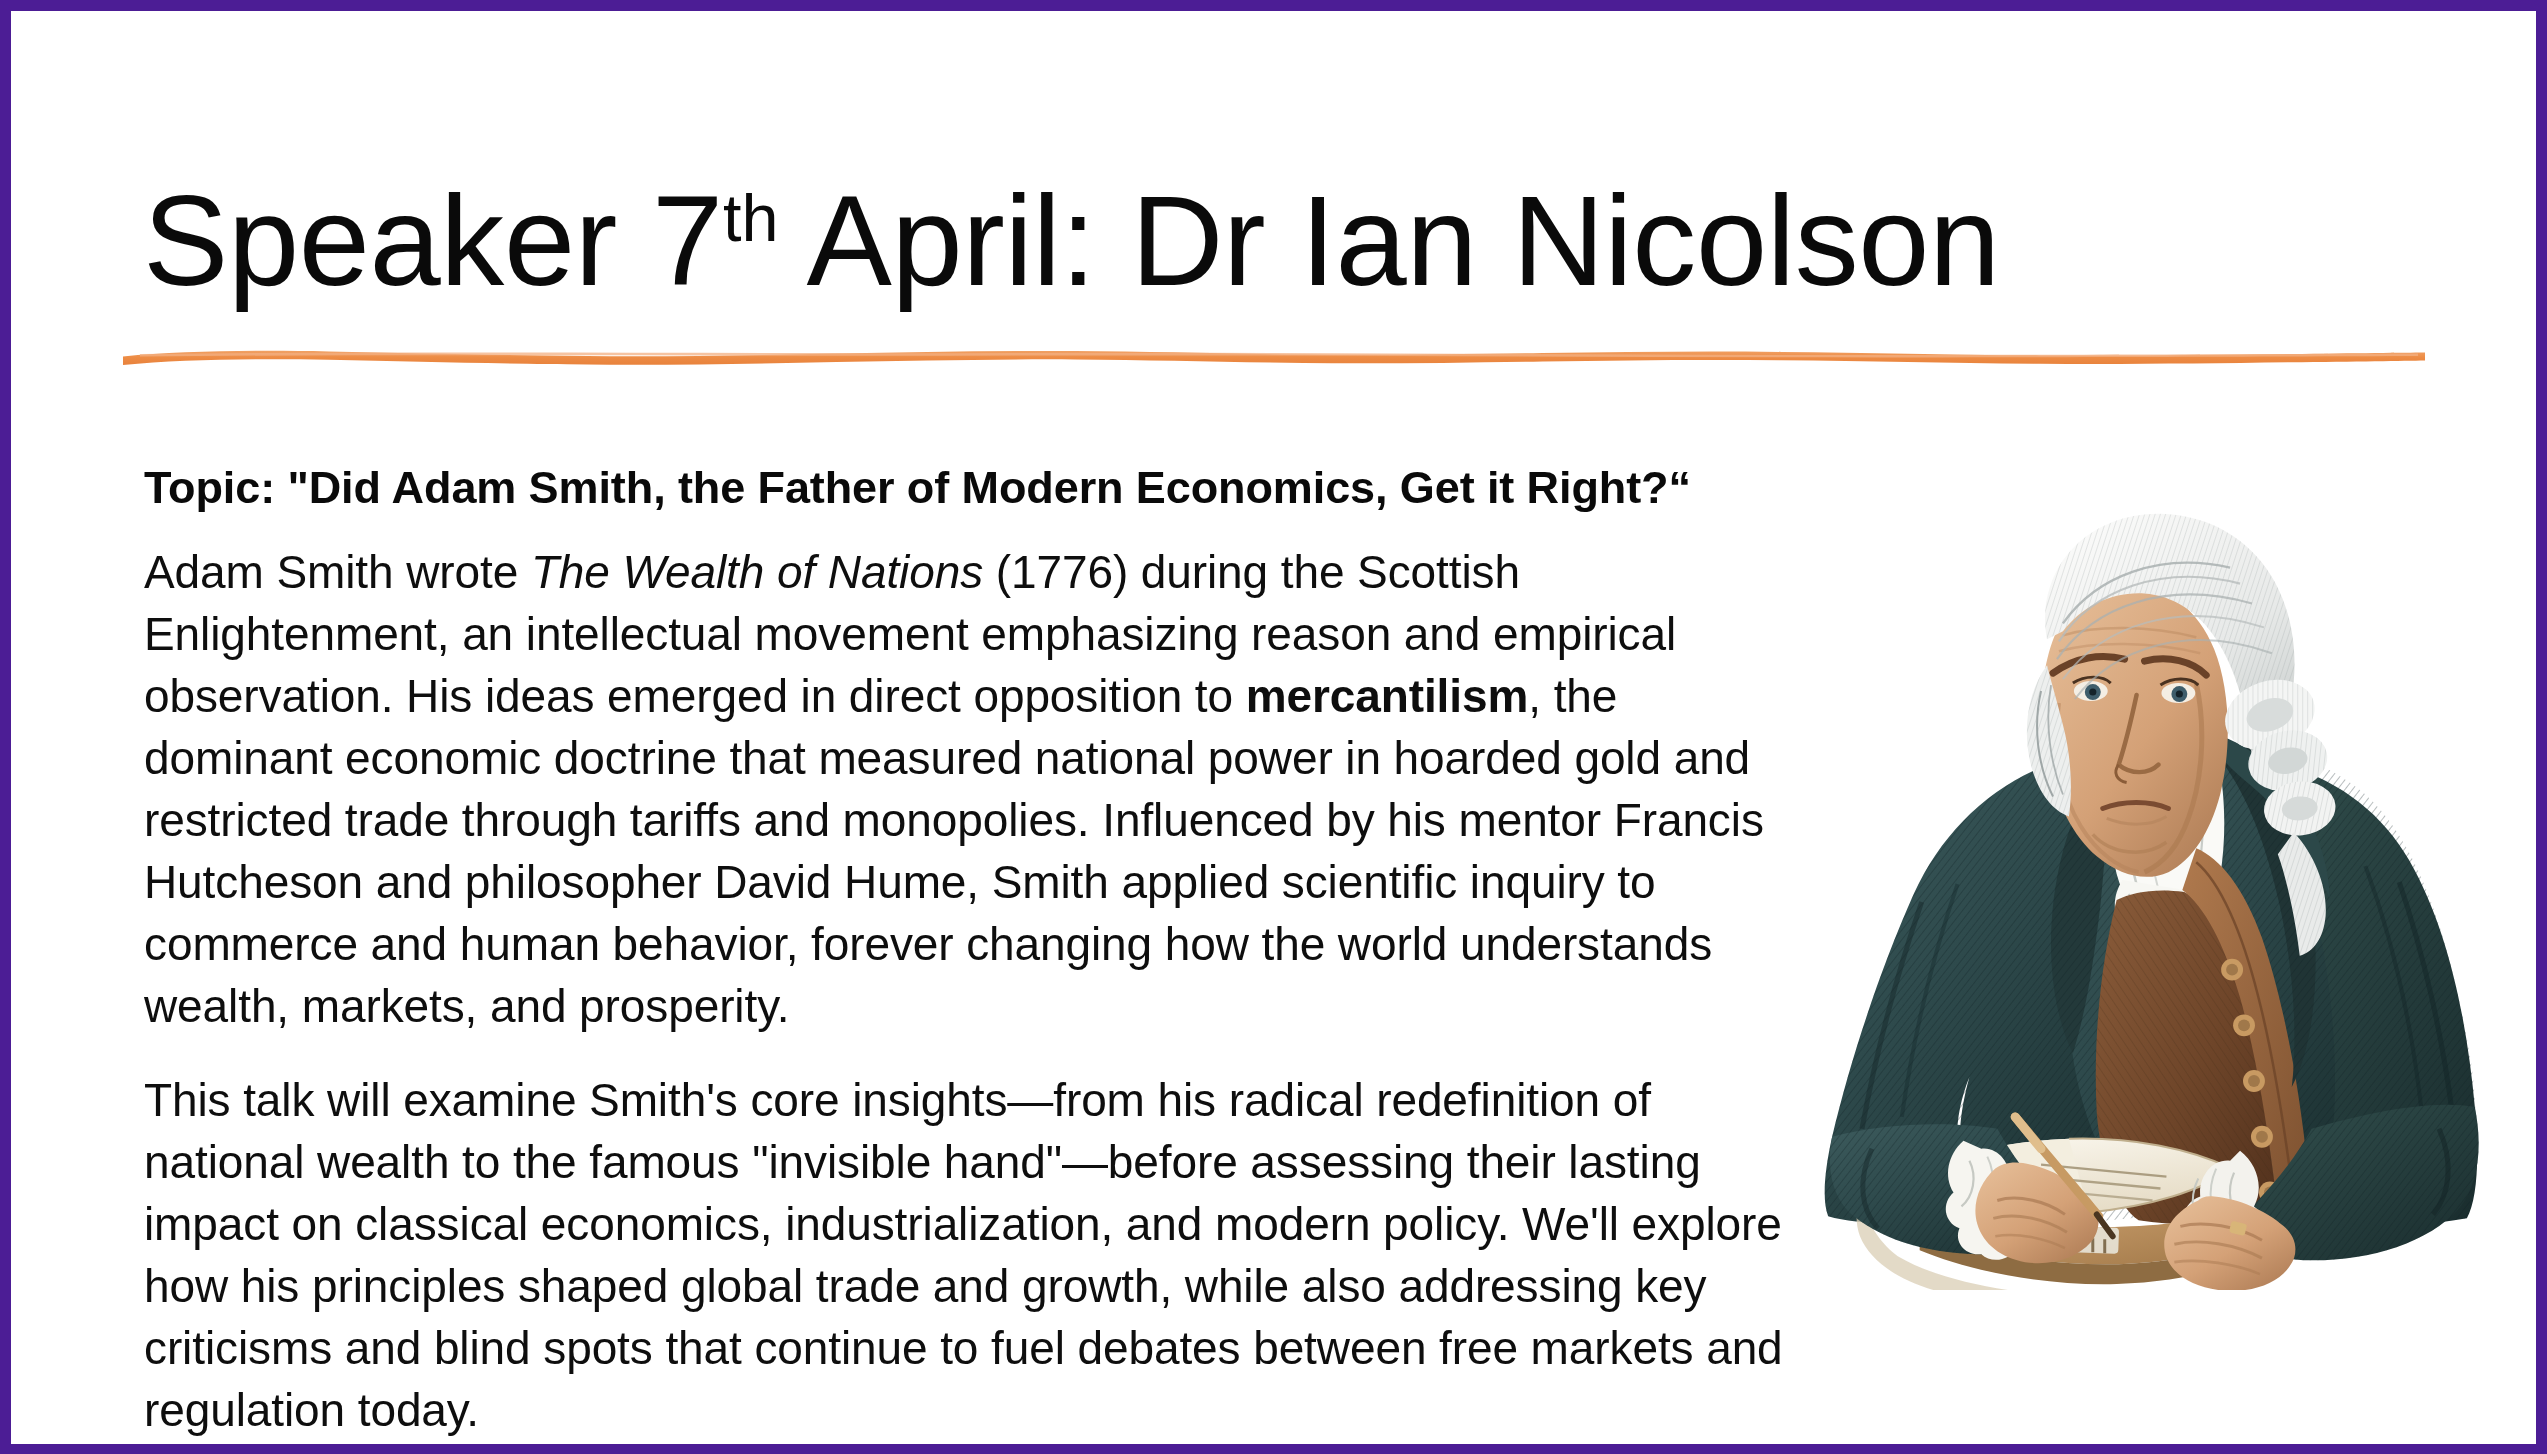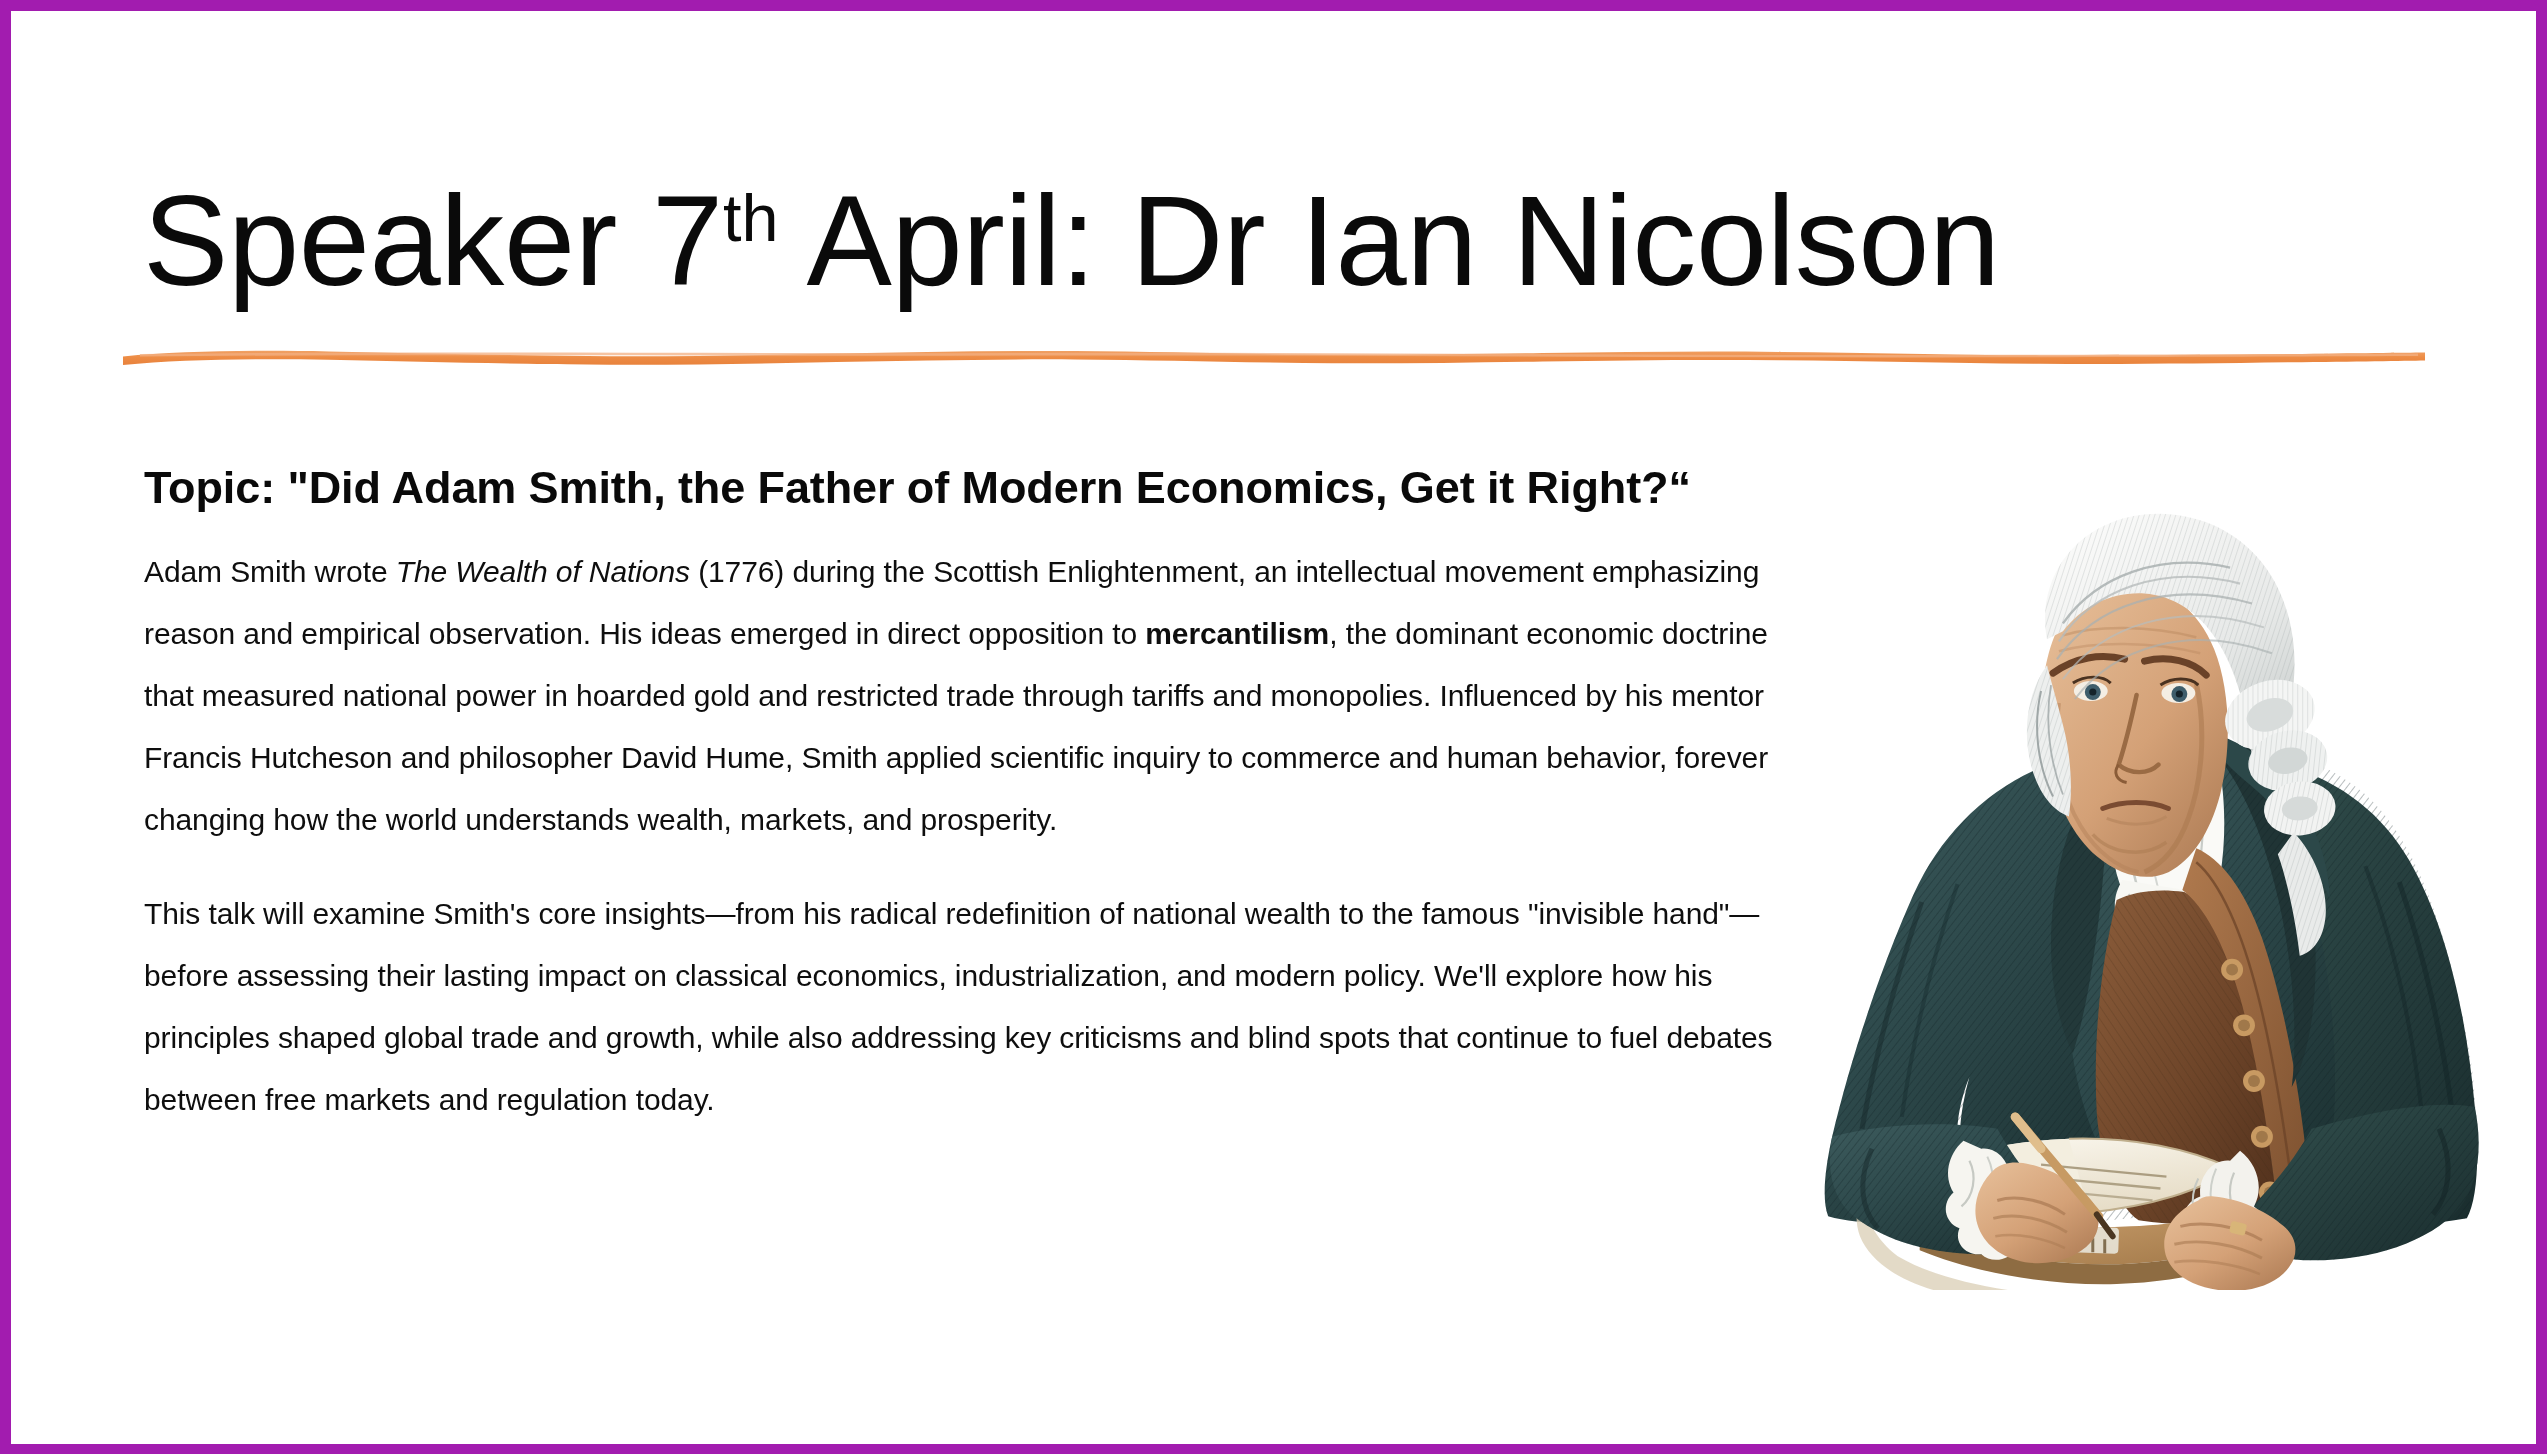"Speaker 7th April: Dr Ian" #slide-frame { background: #a21caf -> #4c1d95 }
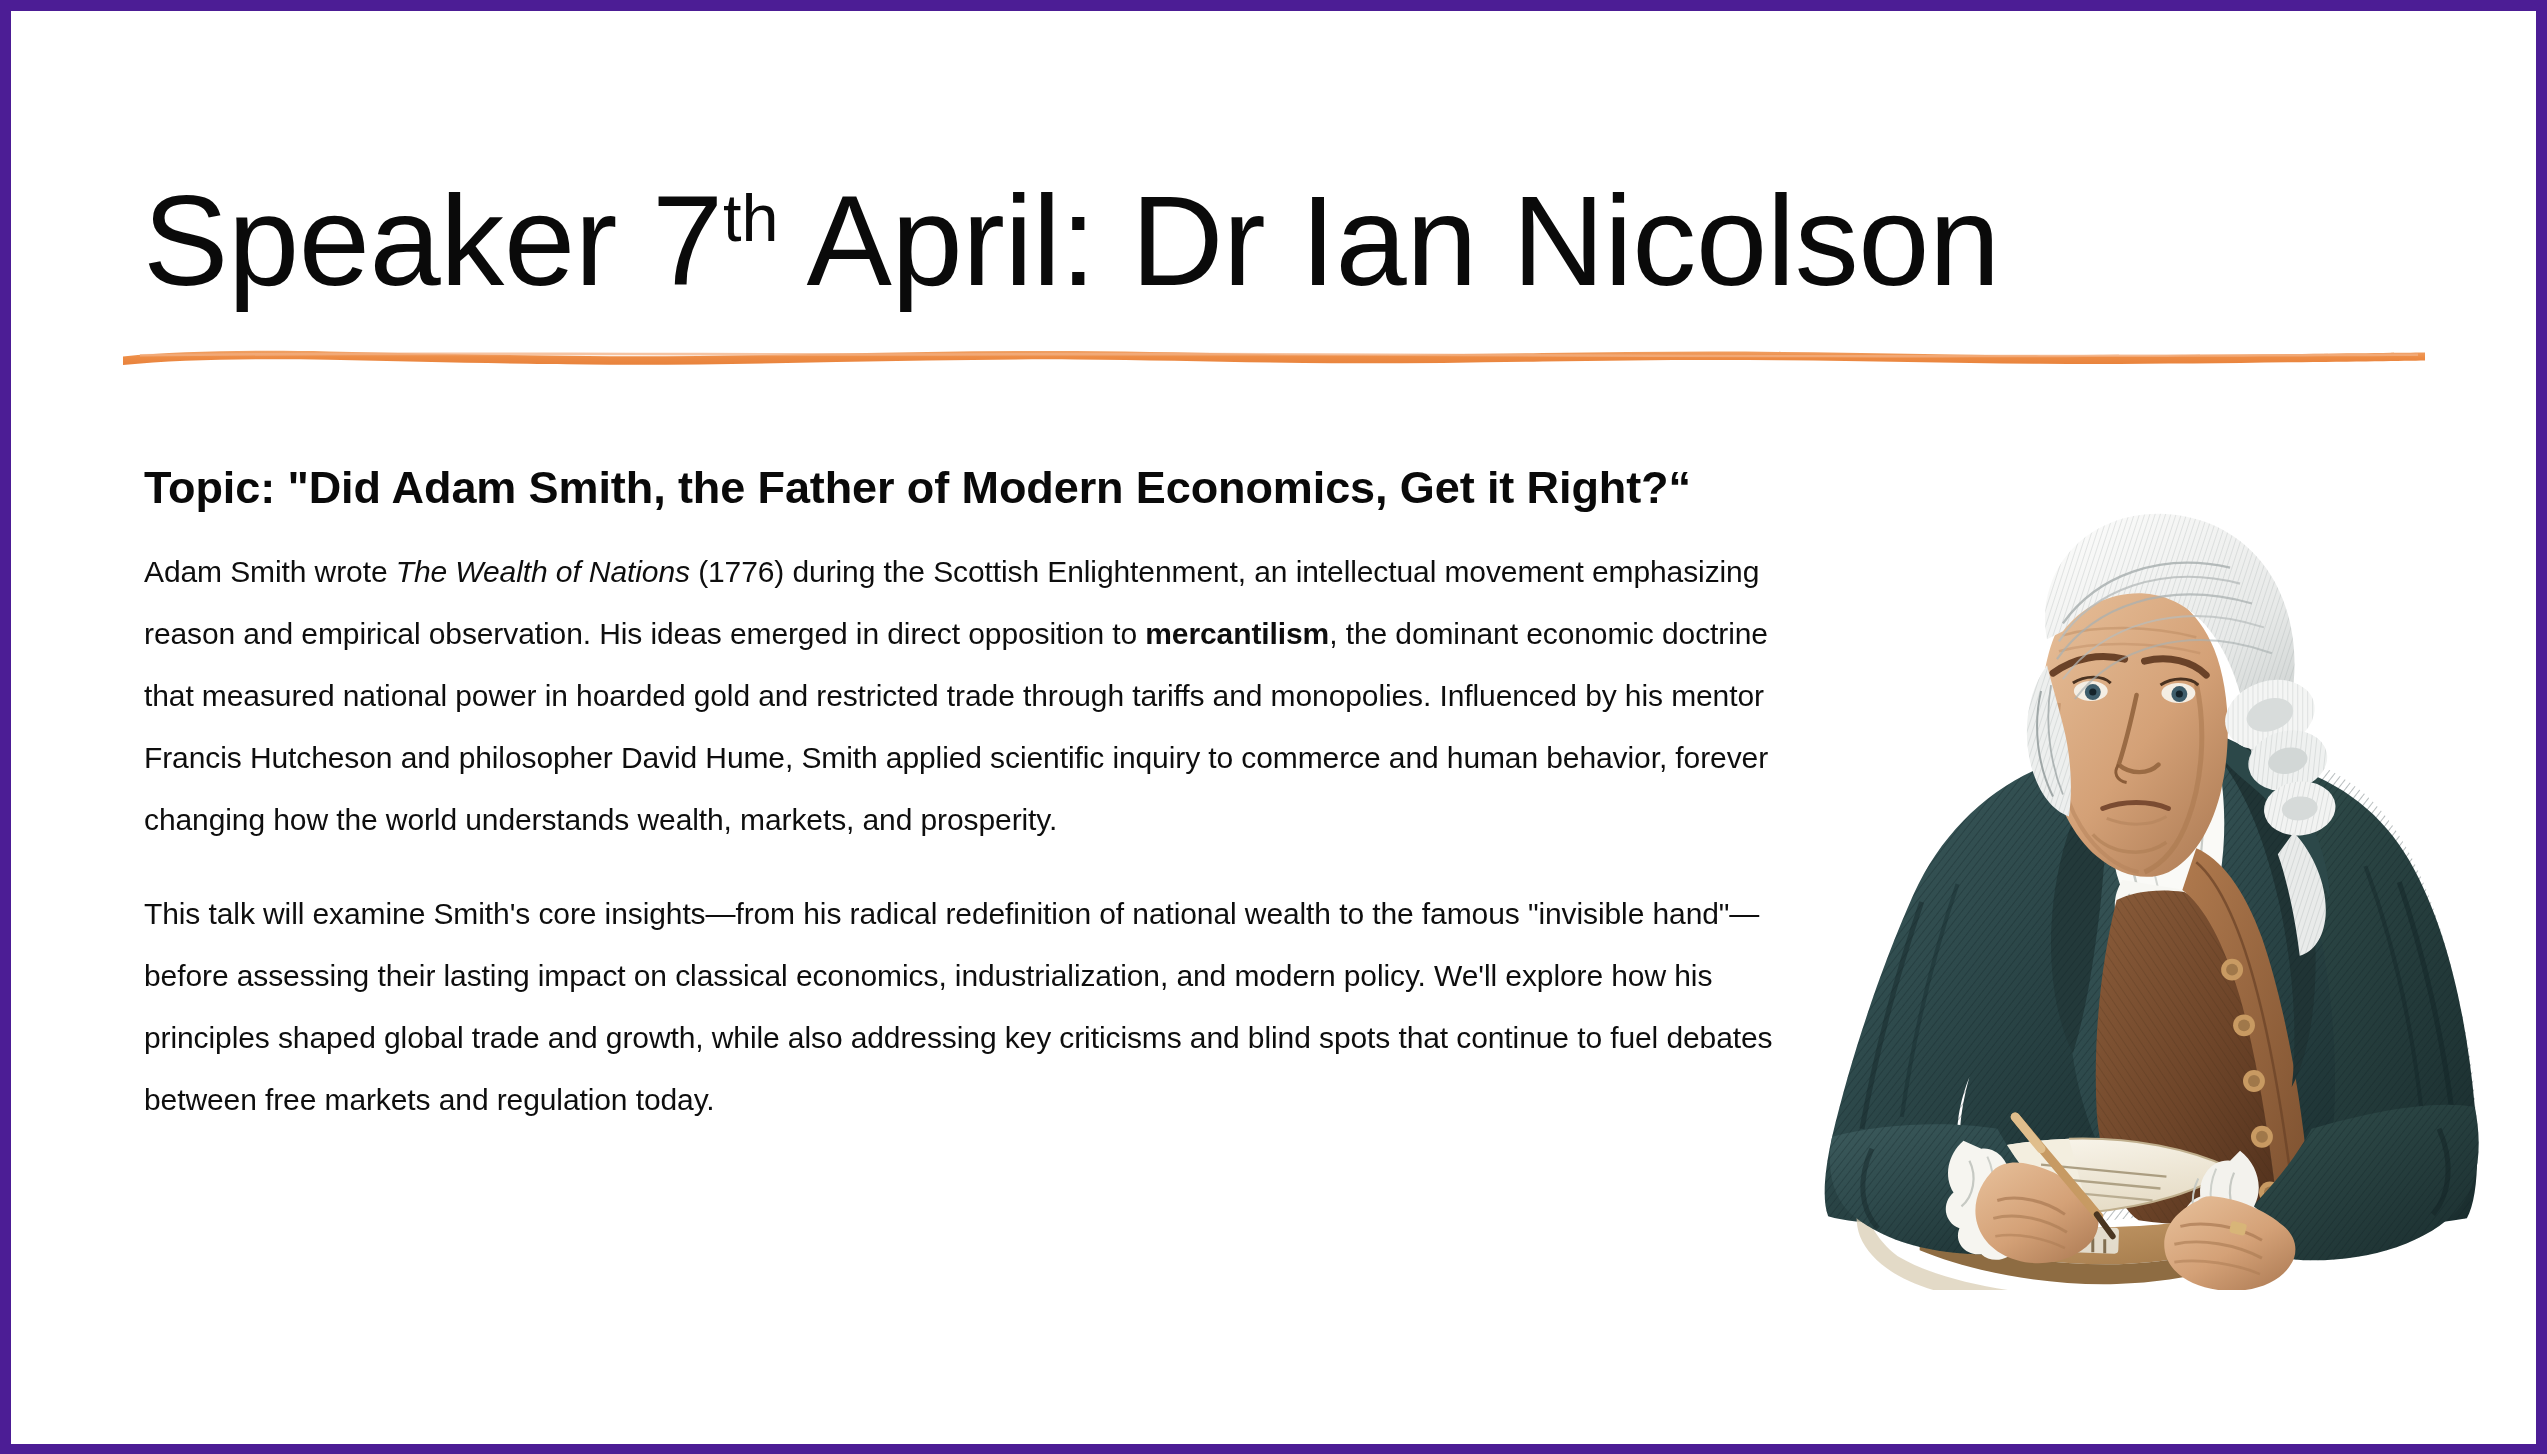"Adam Smith wrote The Wealth" .body-para { font-size: 30px -> 46px }
